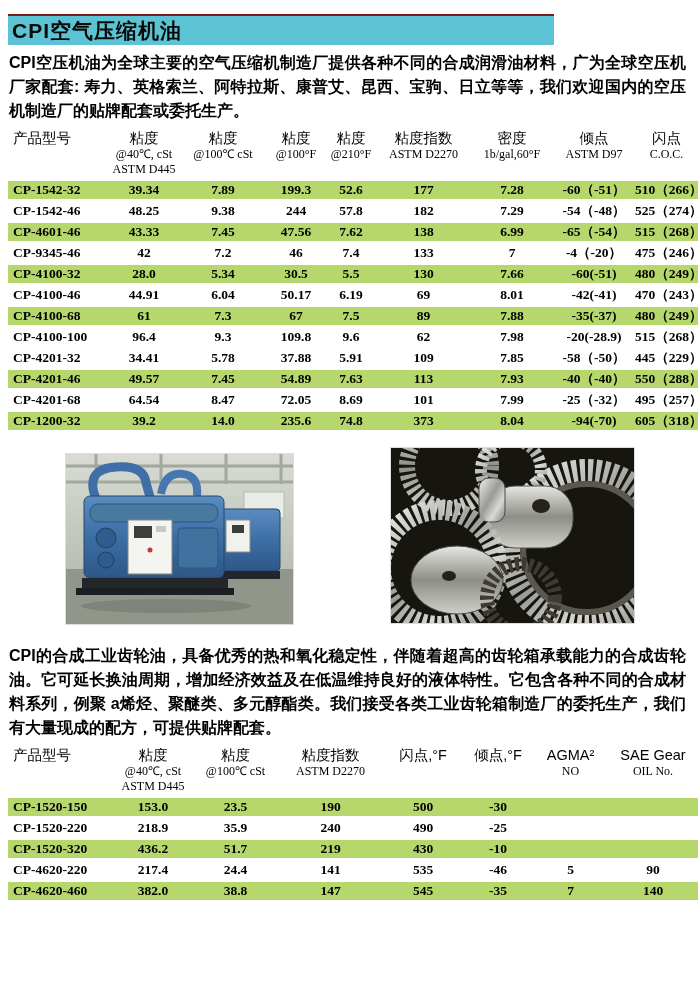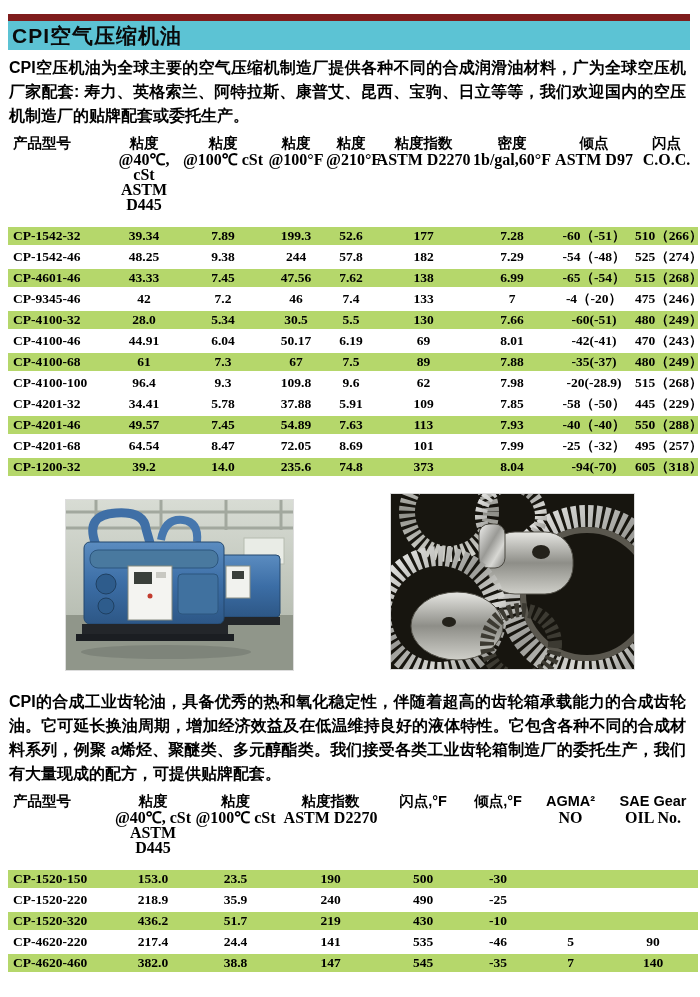"CPI空气压缩机油" .banner { border-top: 7px solid #7f1d1d -> 2px solid #7f1d1d; width: 682px -> 546px }
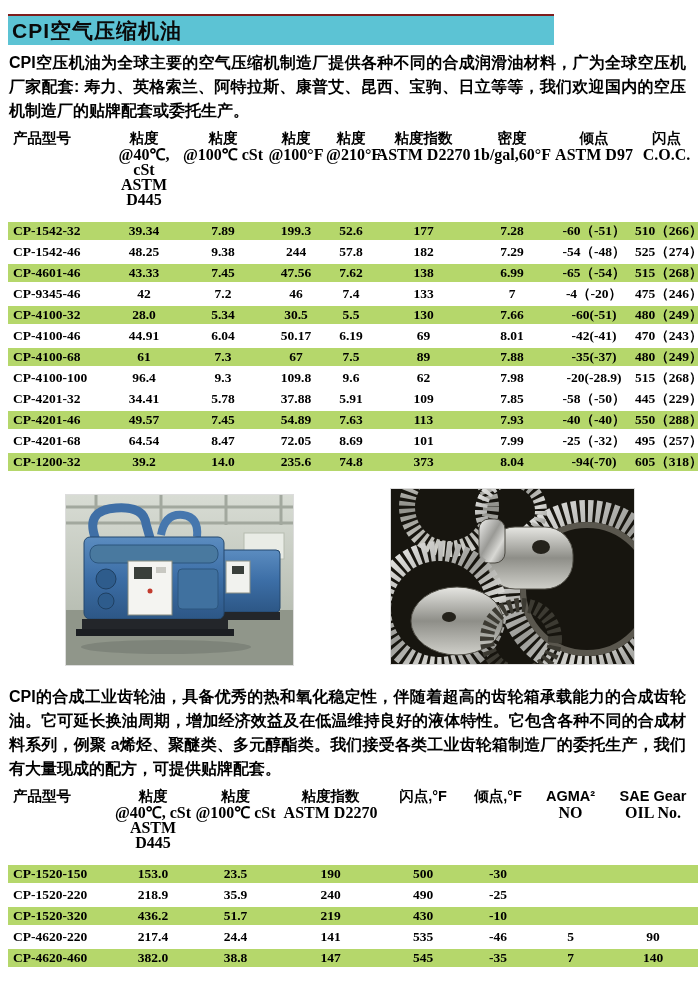"产品型号" table.datatable th { font-weight: bold -> normal; padding: 2px 0 15px 0 -> 2px 0 4px 0 }
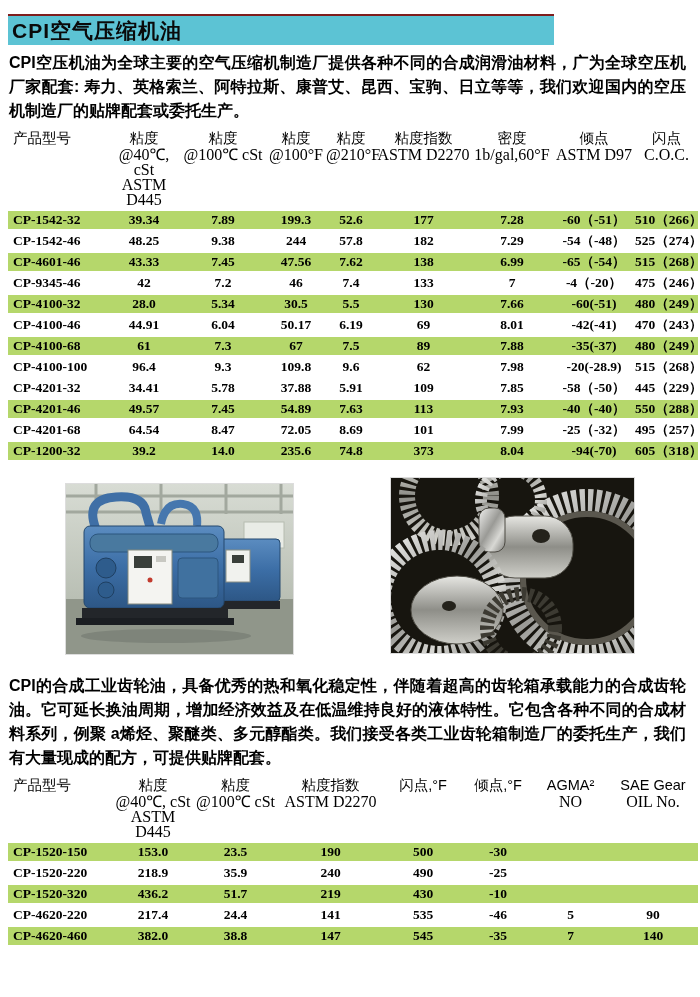"@40℃, cSt" table.datatable .h-sub { font-size: 16px -> 12px }
